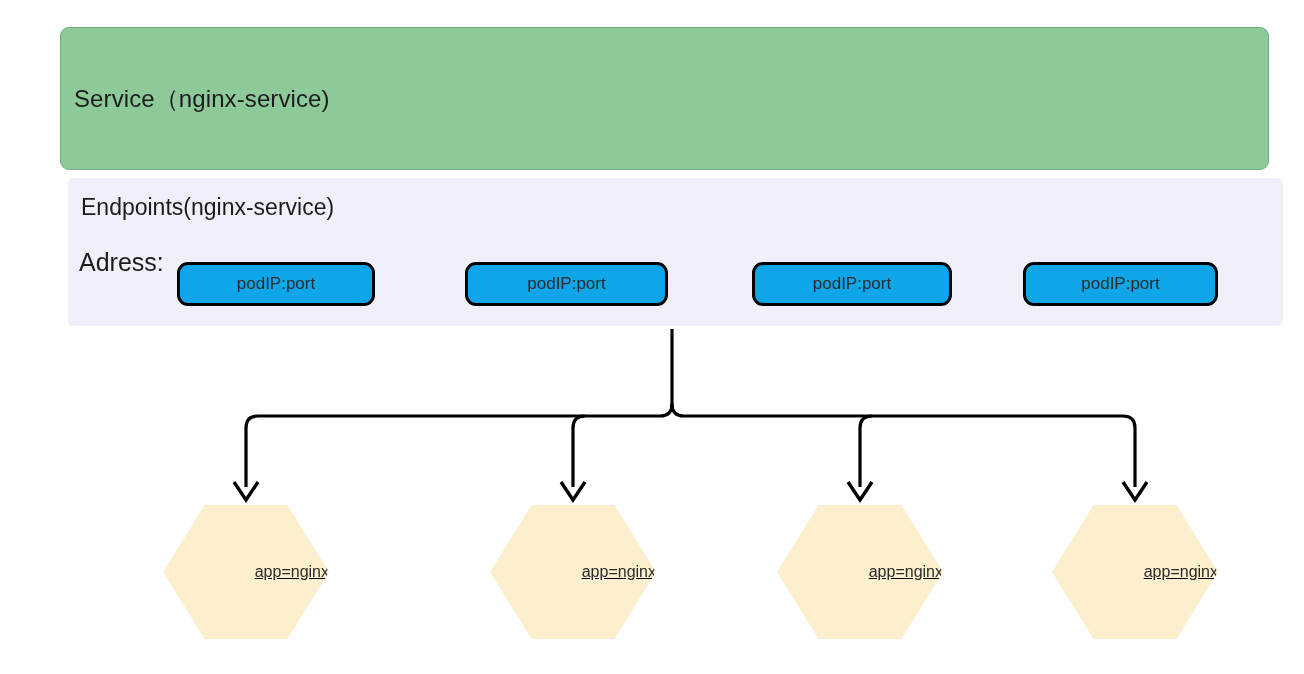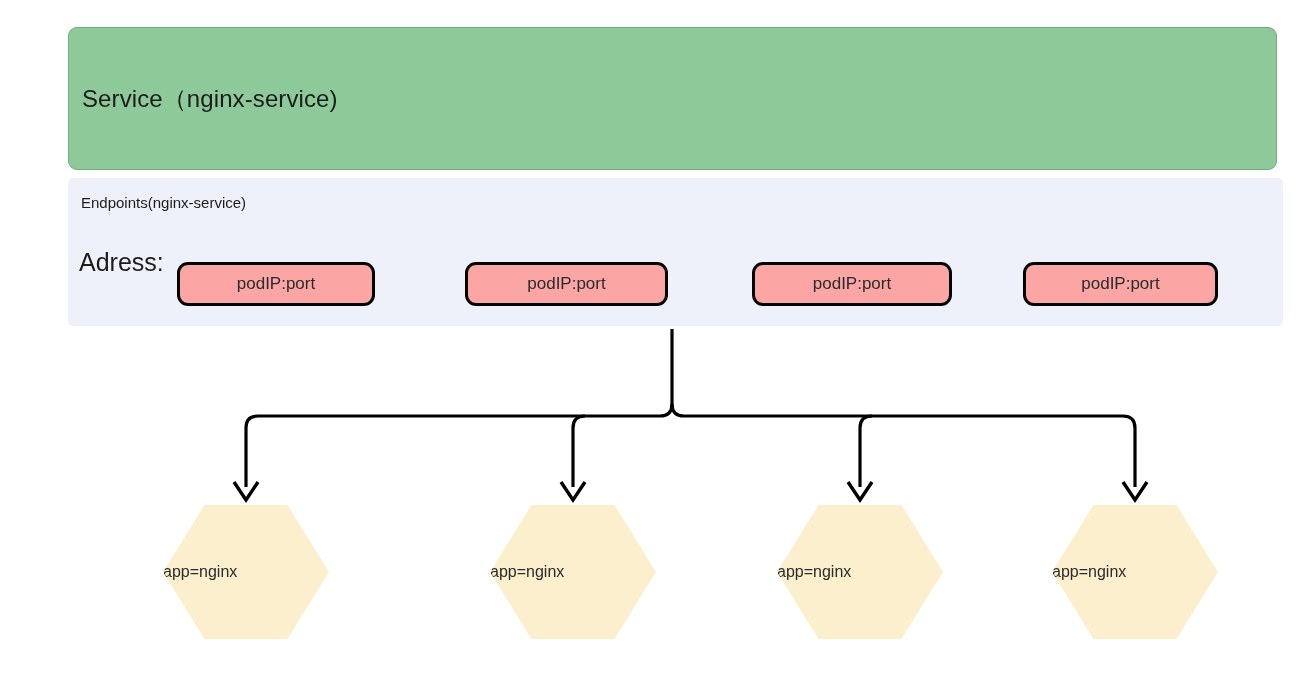"Service（nginx-service)" .service-box { left: 68px -> 60px }
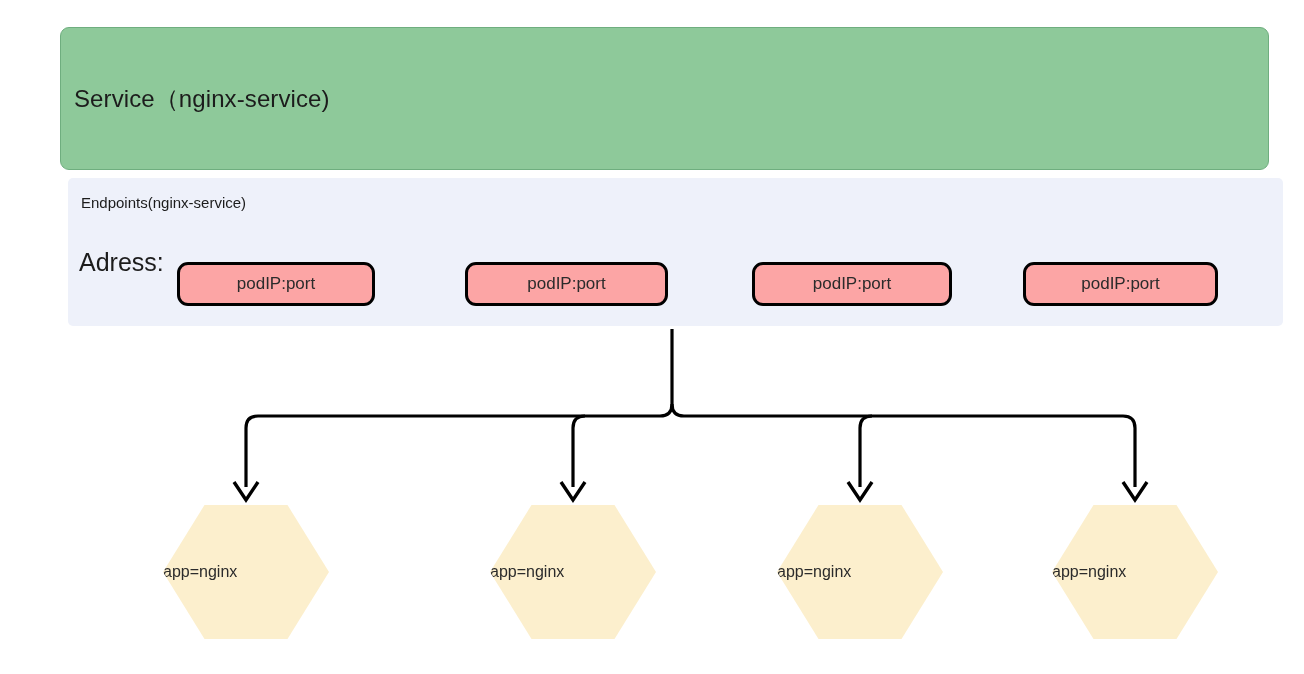"Endpoints(nginx-service)" .endpoints-title { font-size: 15px -> 23px }
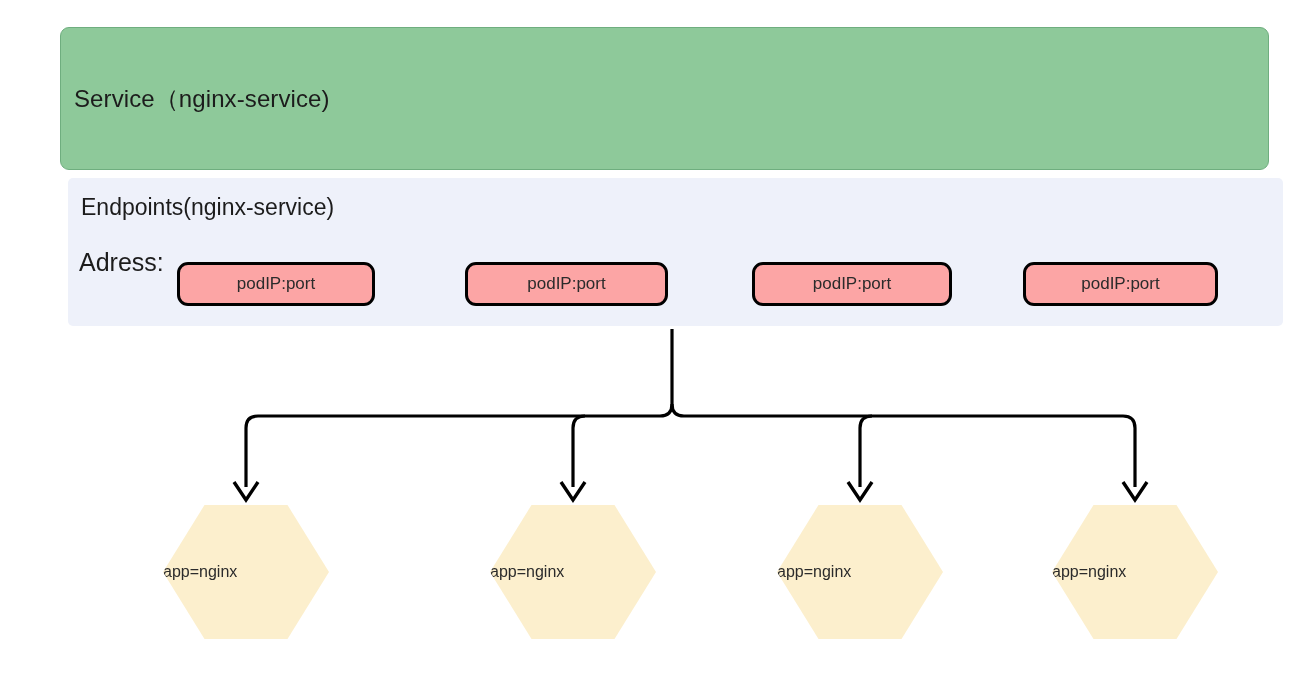"podIP:port" .addr-box { background: #fca5a5 -> #0ea5e9 }
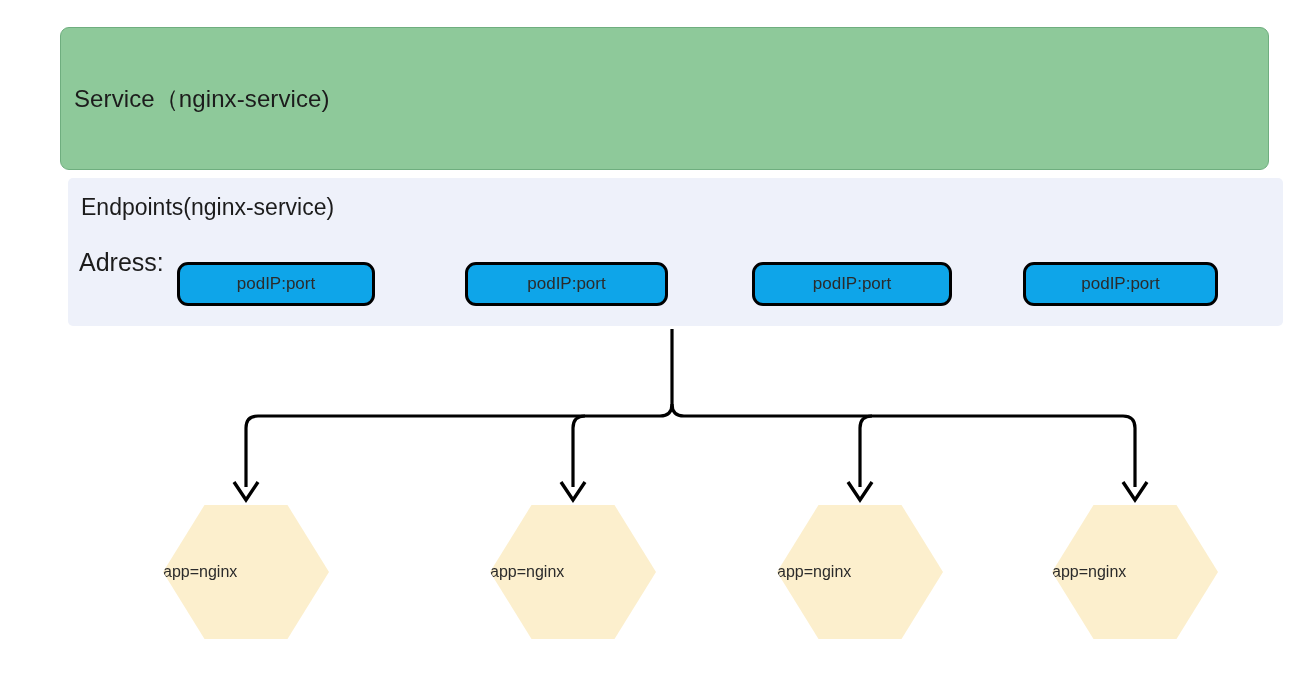"app=nginx" .hex { justify-content: flex-start -> flex-end; text-decoration: none -> underline }
